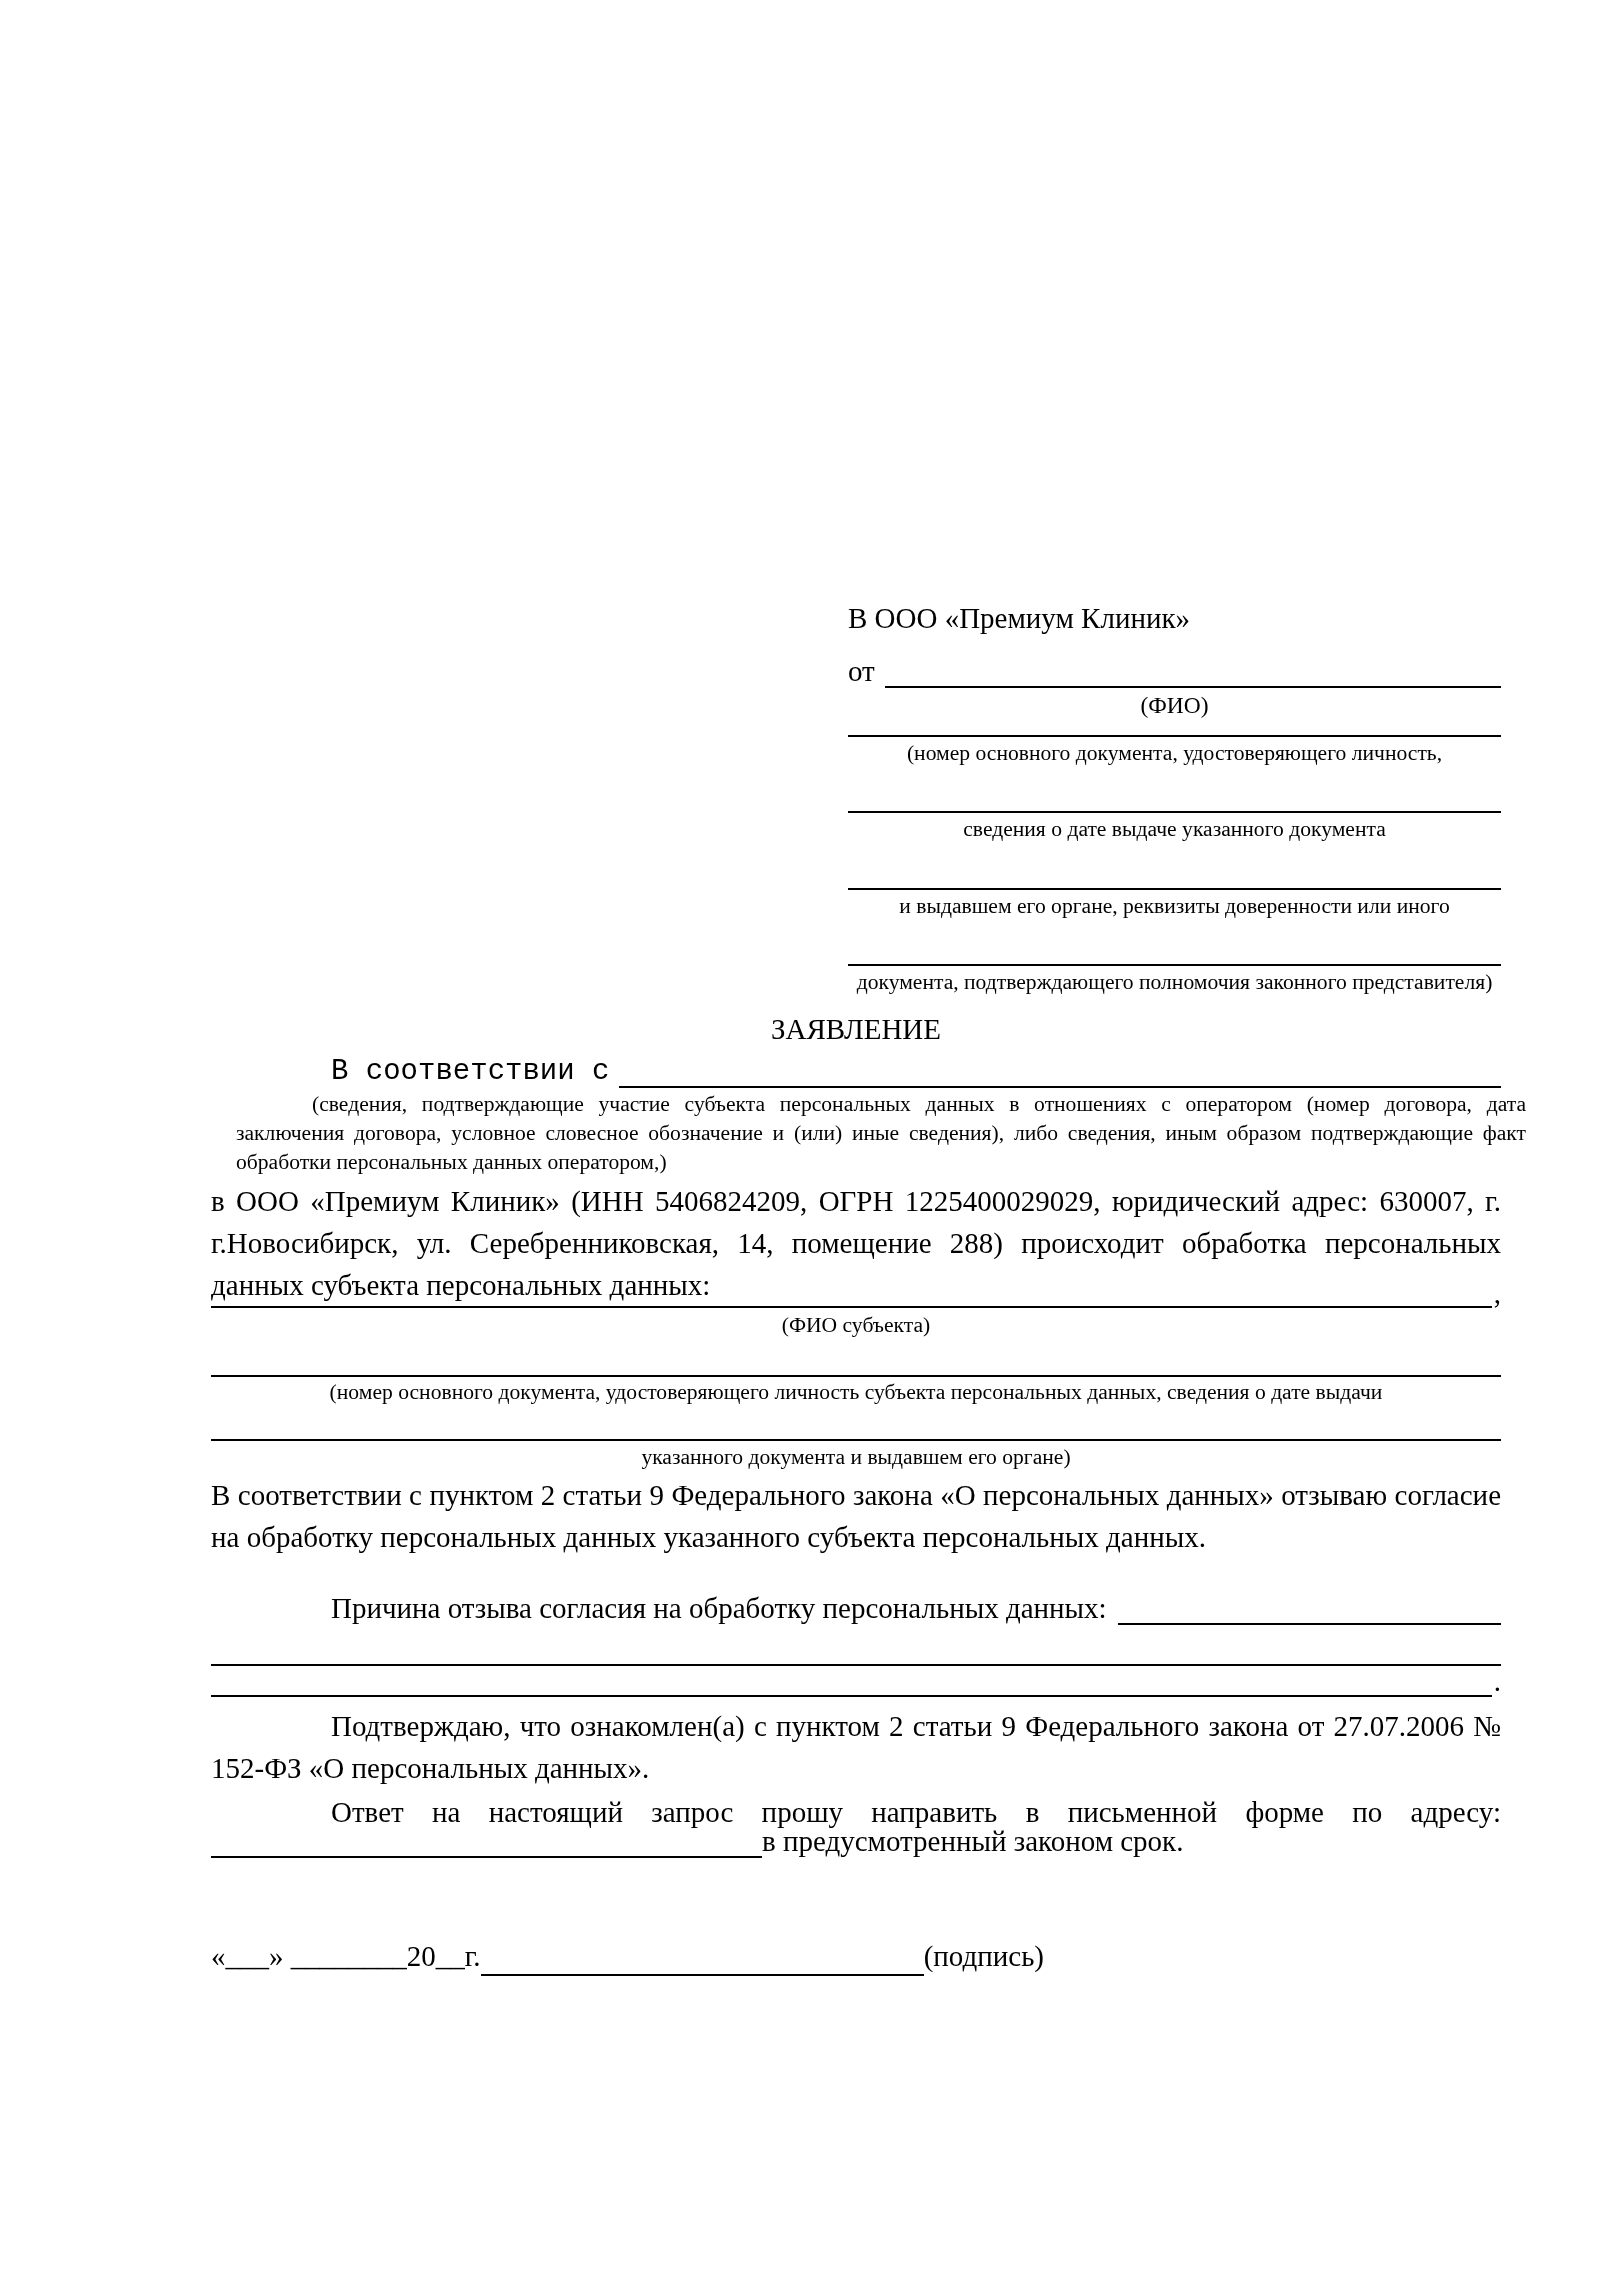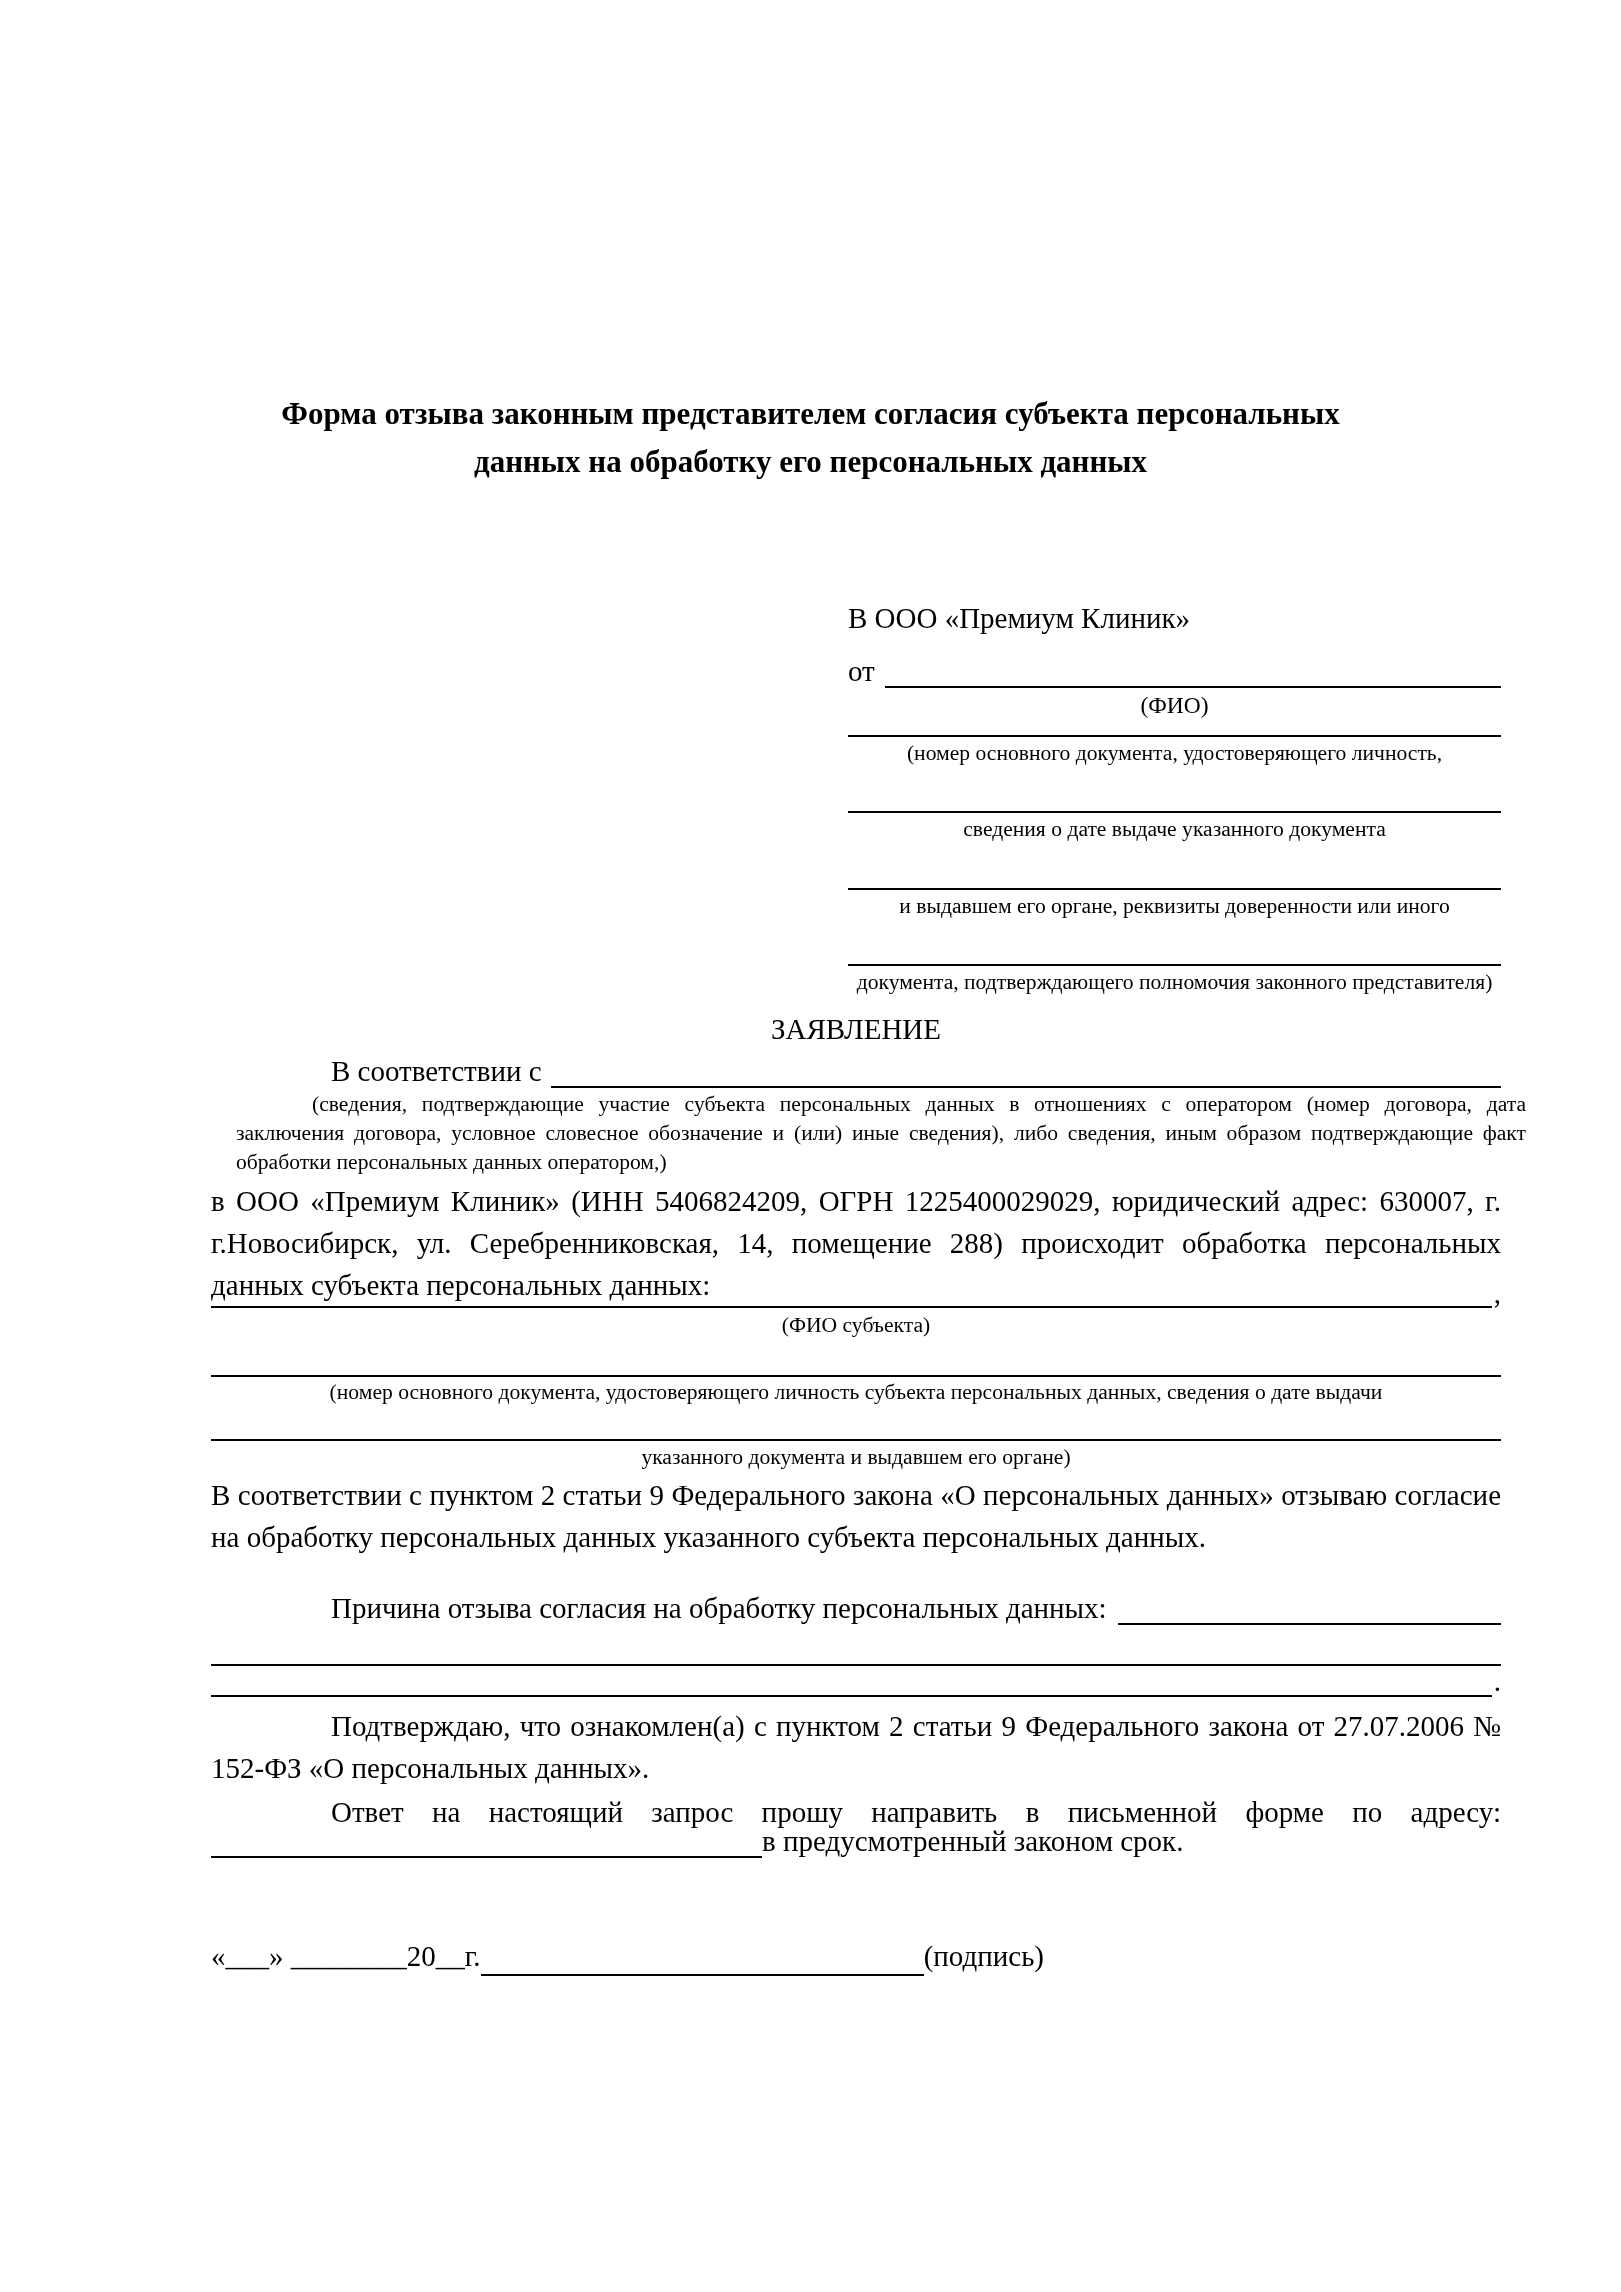"Форма отзыва законным представителем" div.title { html: <div>Форма отзыва законным представителем согласия субъекта персональных данных на обработку его персональных данных</div> -> none }
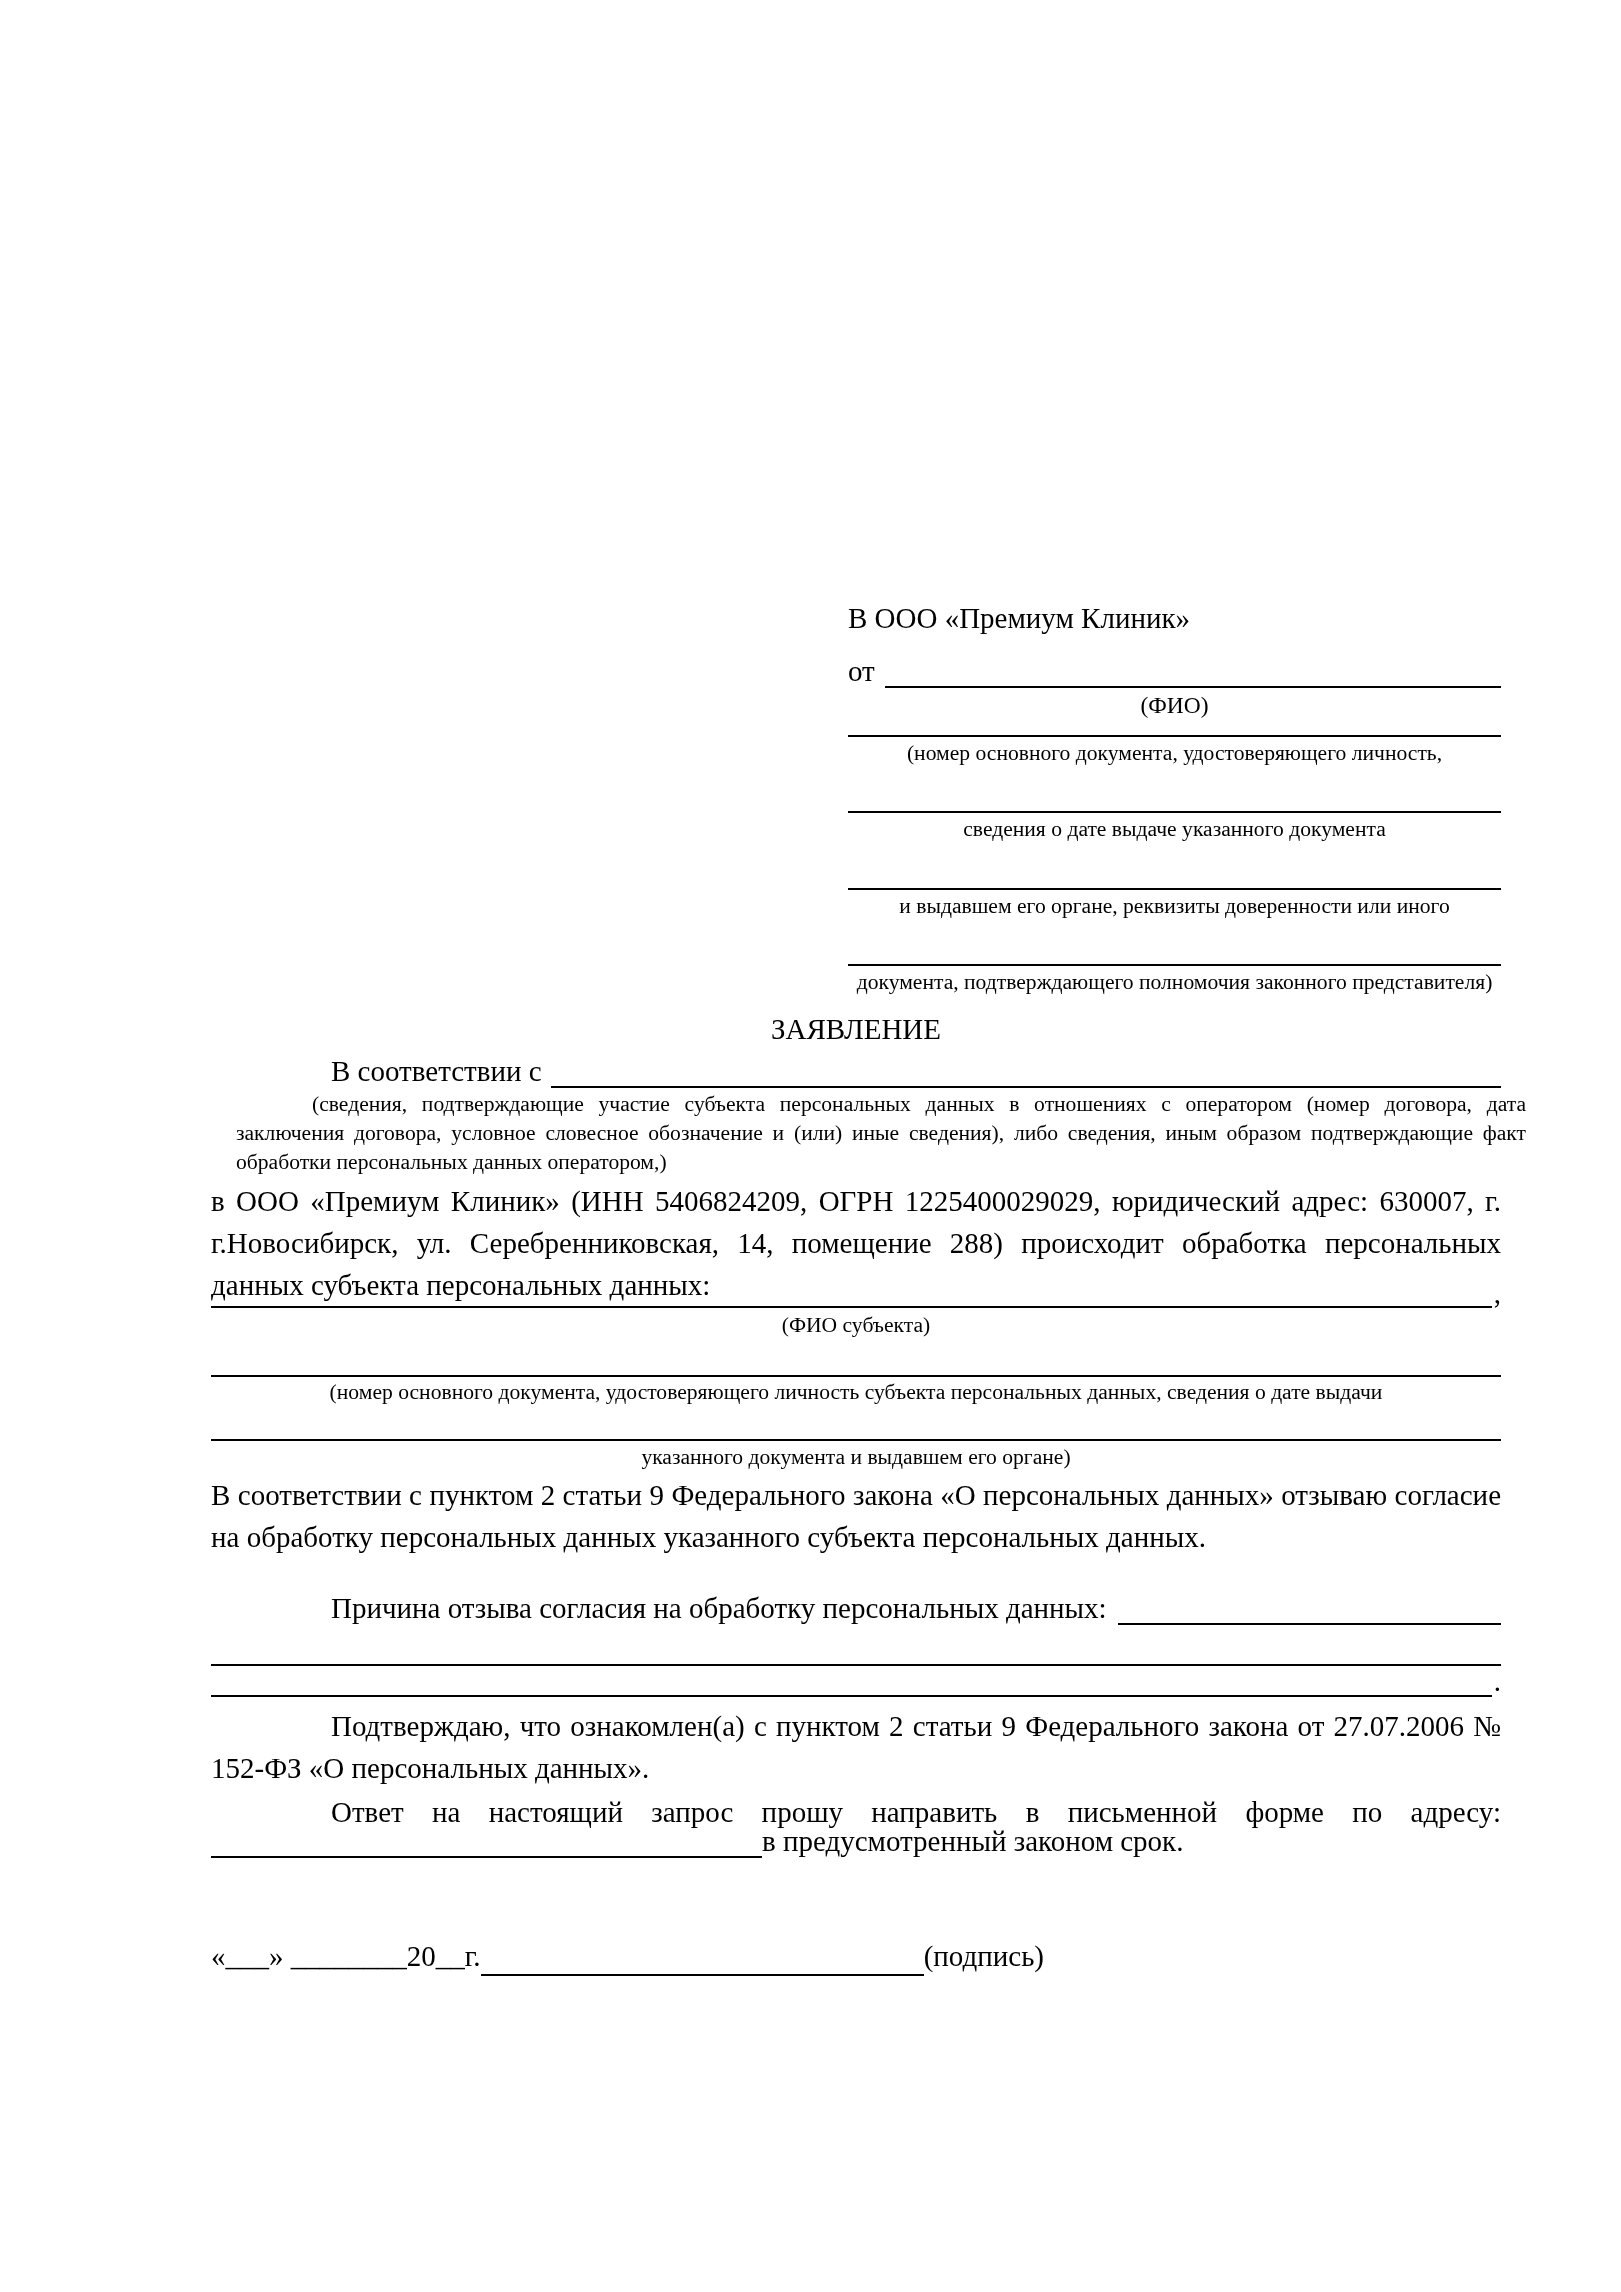"В соответствии с" #accord { font-family: none -> Liberation Mono, monospace }
